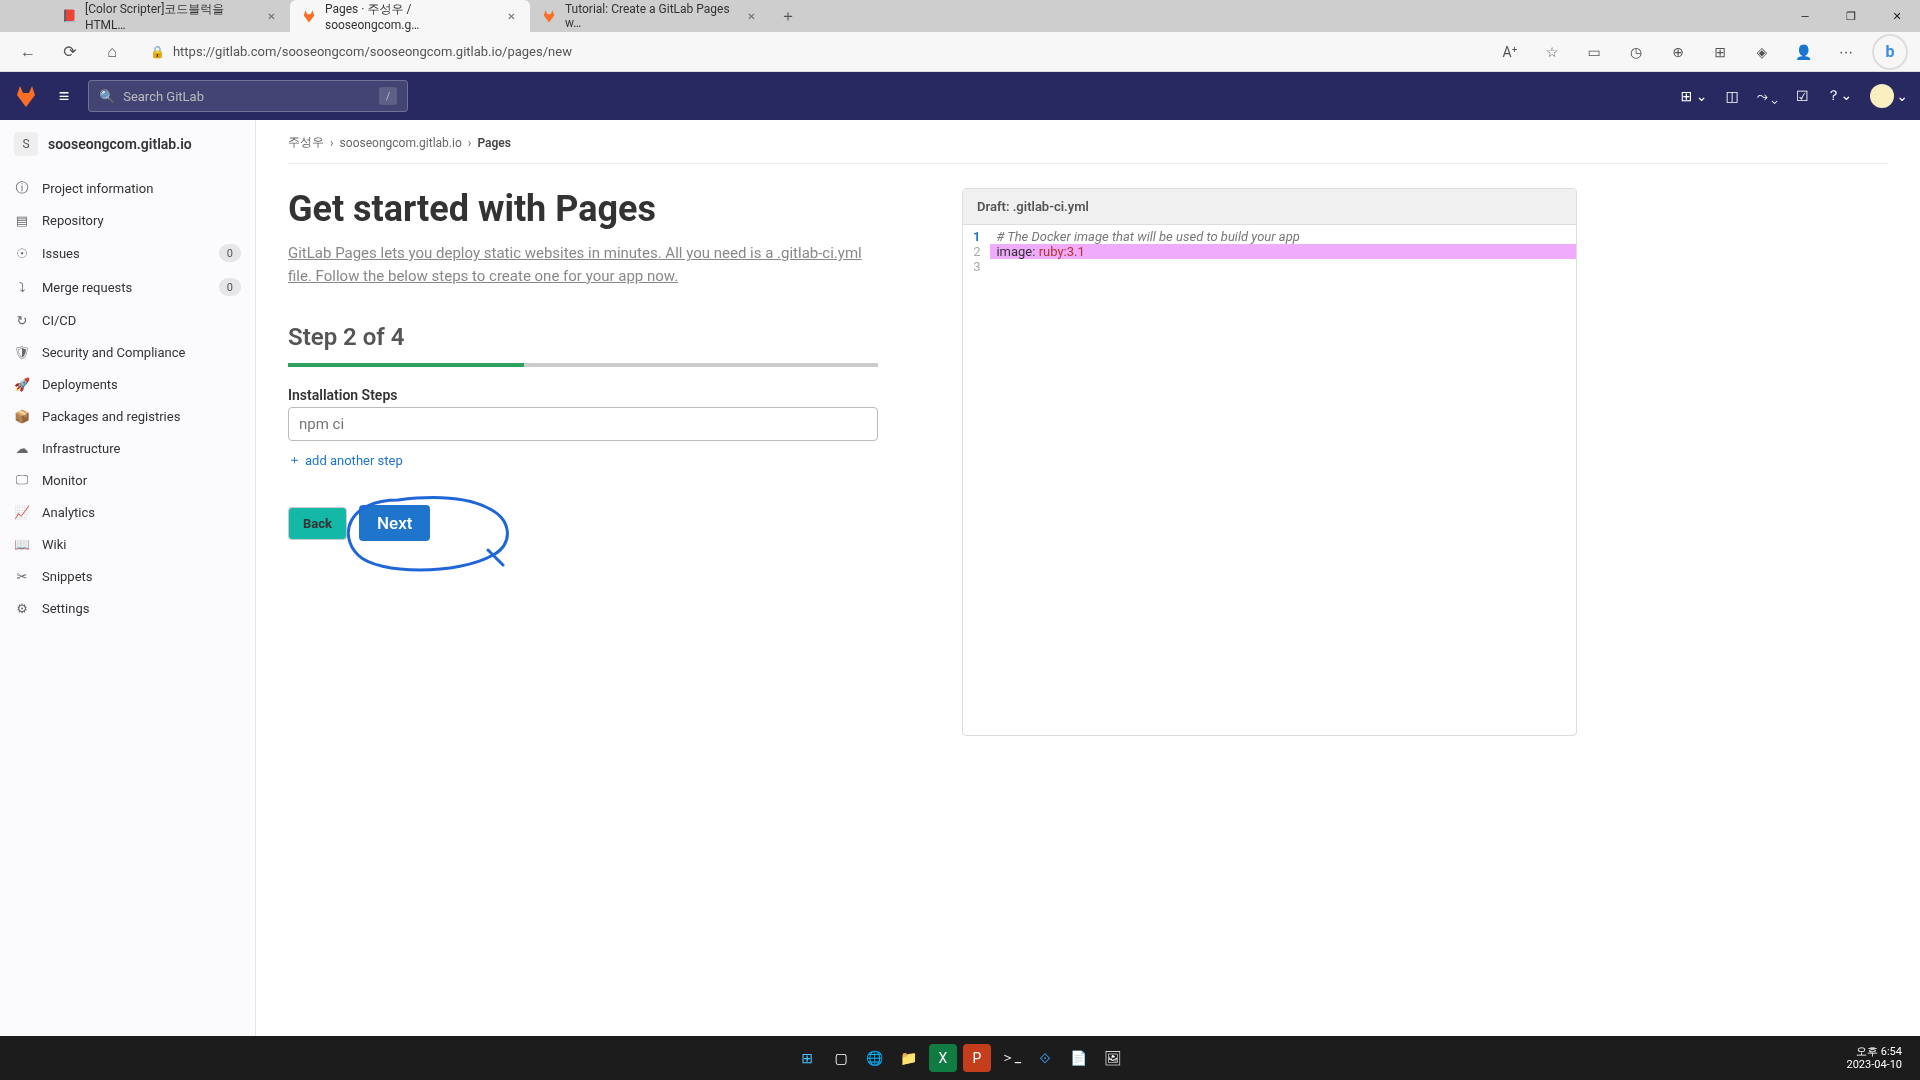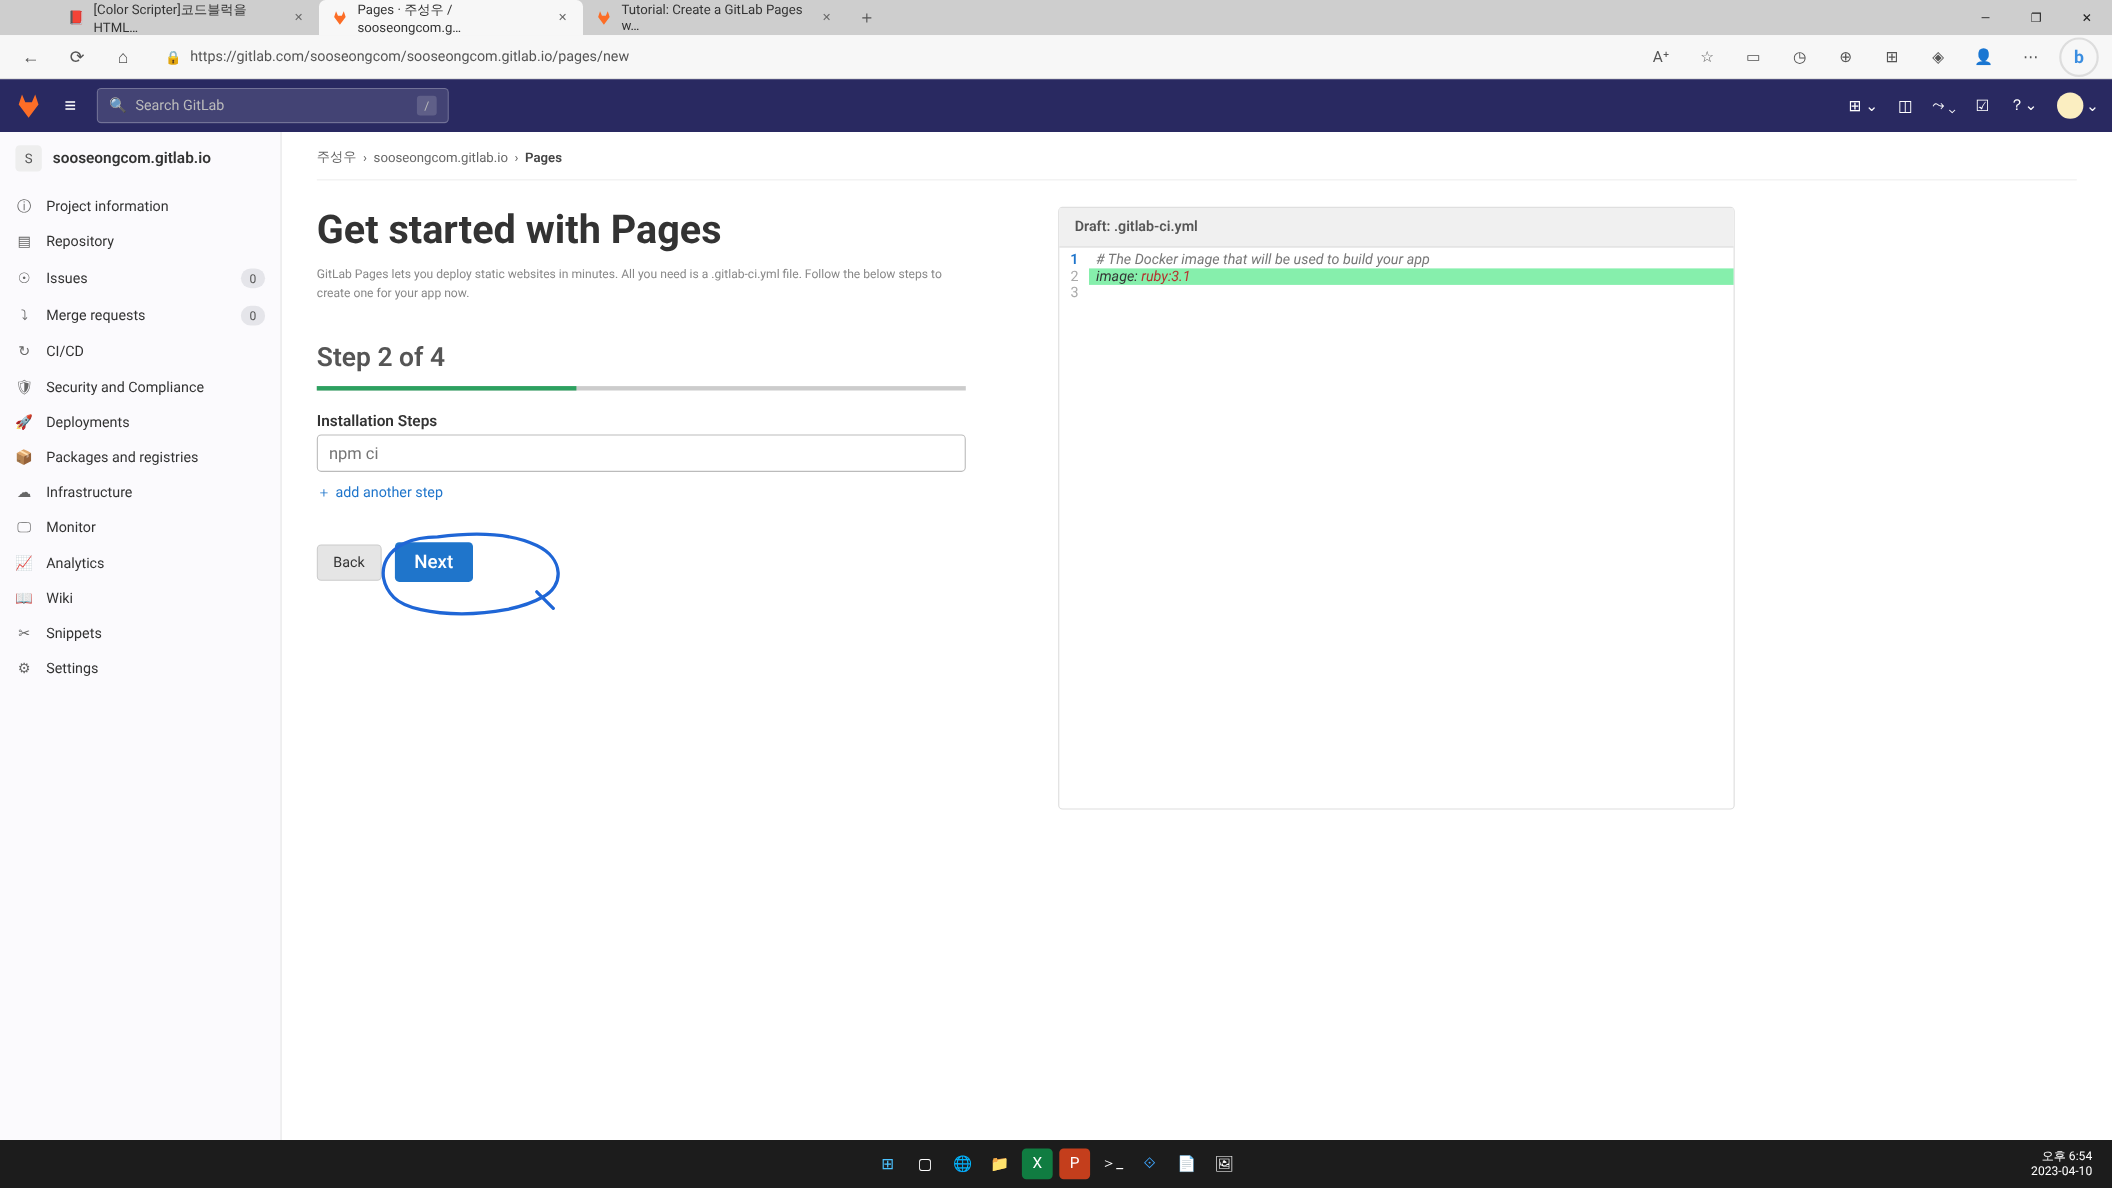"GitLab Pages lets you deploy" .page-desc { font-size: 11px -> 15px; text-decoration: none -> underline }
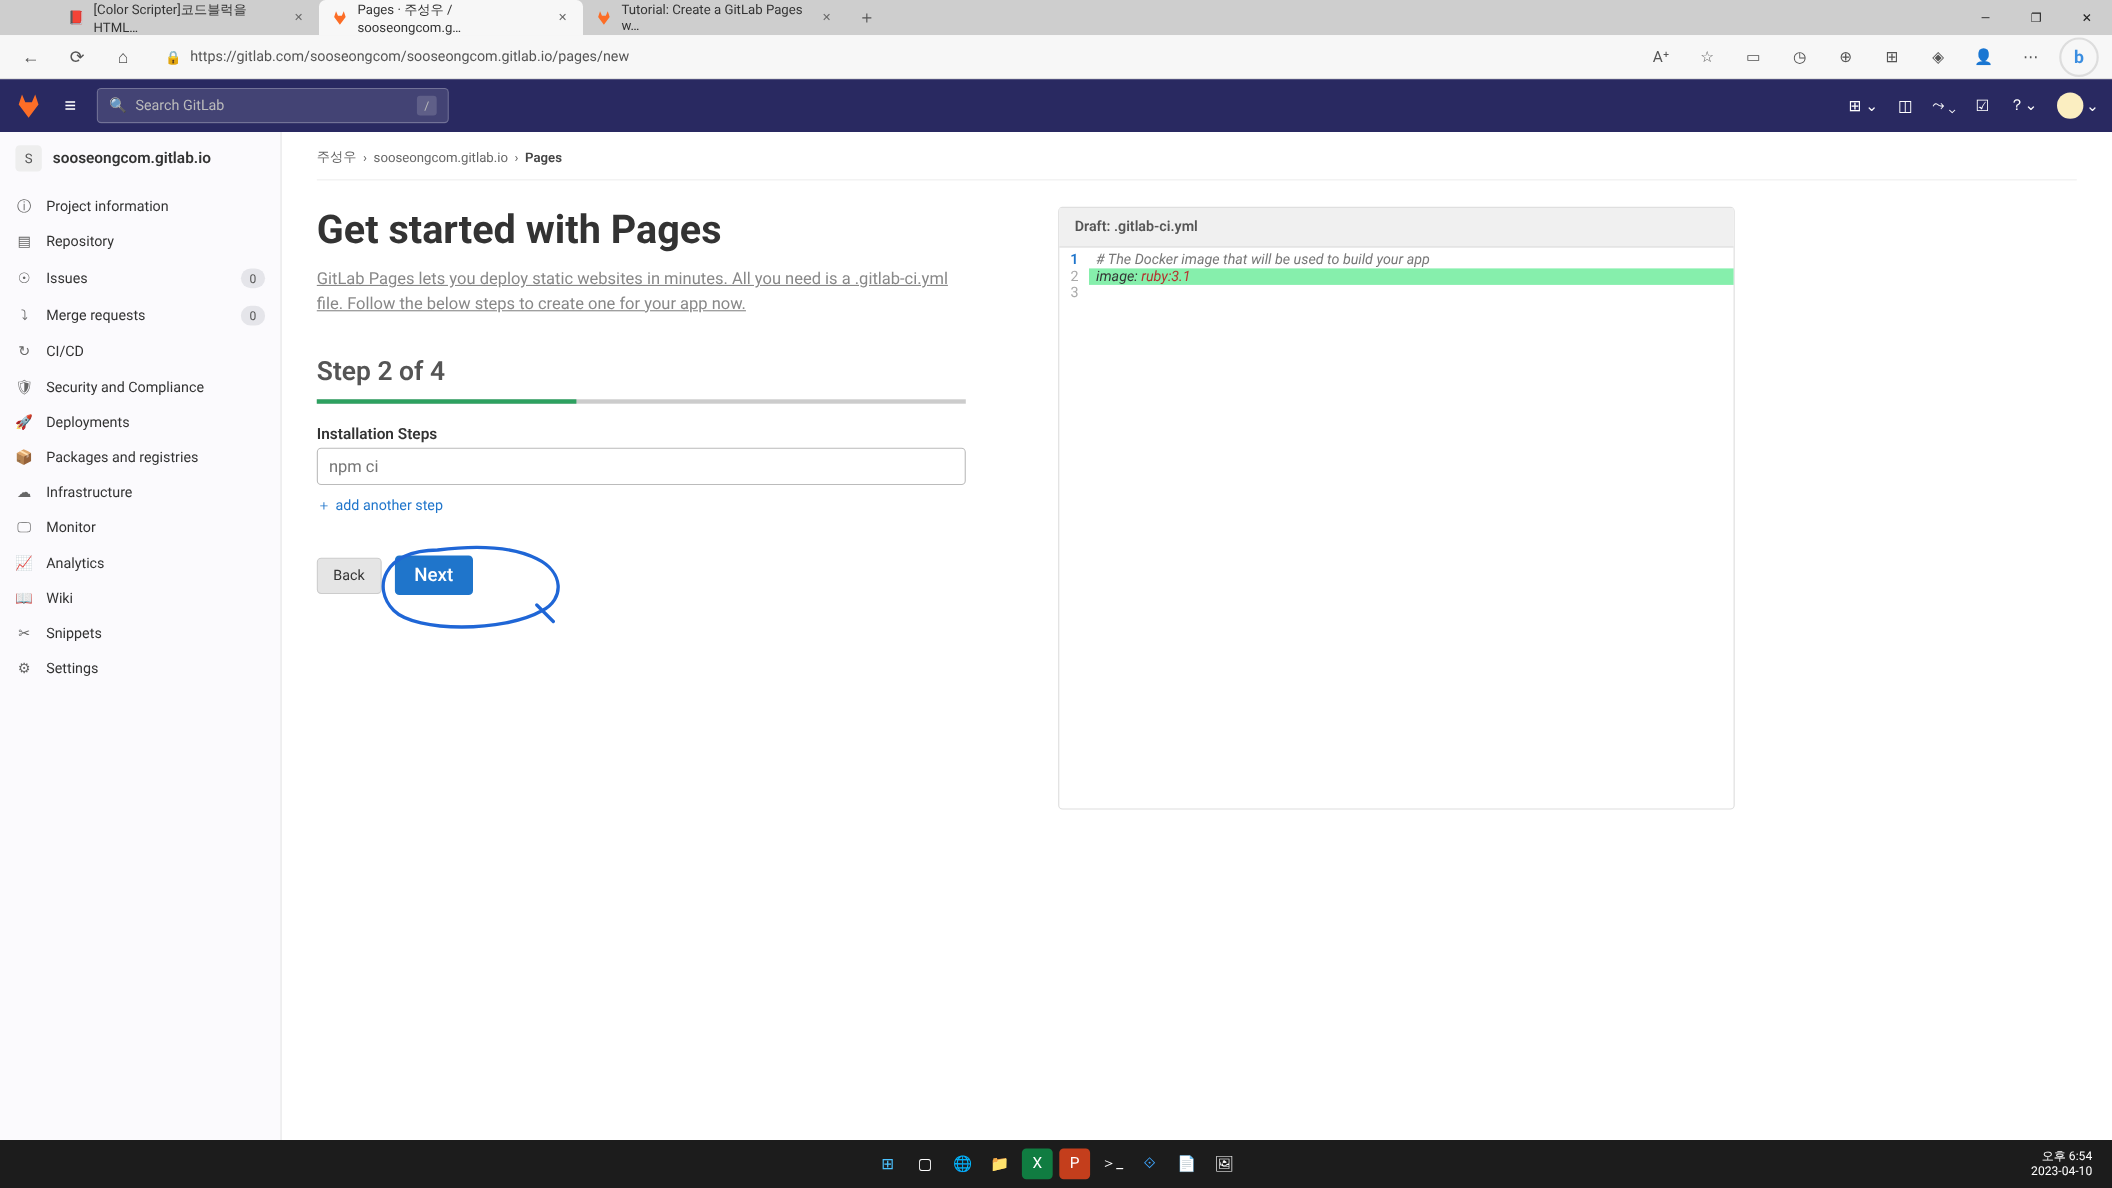"image: ruby:3.1" .code-line.hl { background: #86efac -> #f0abfc; font-style: italic -> none }
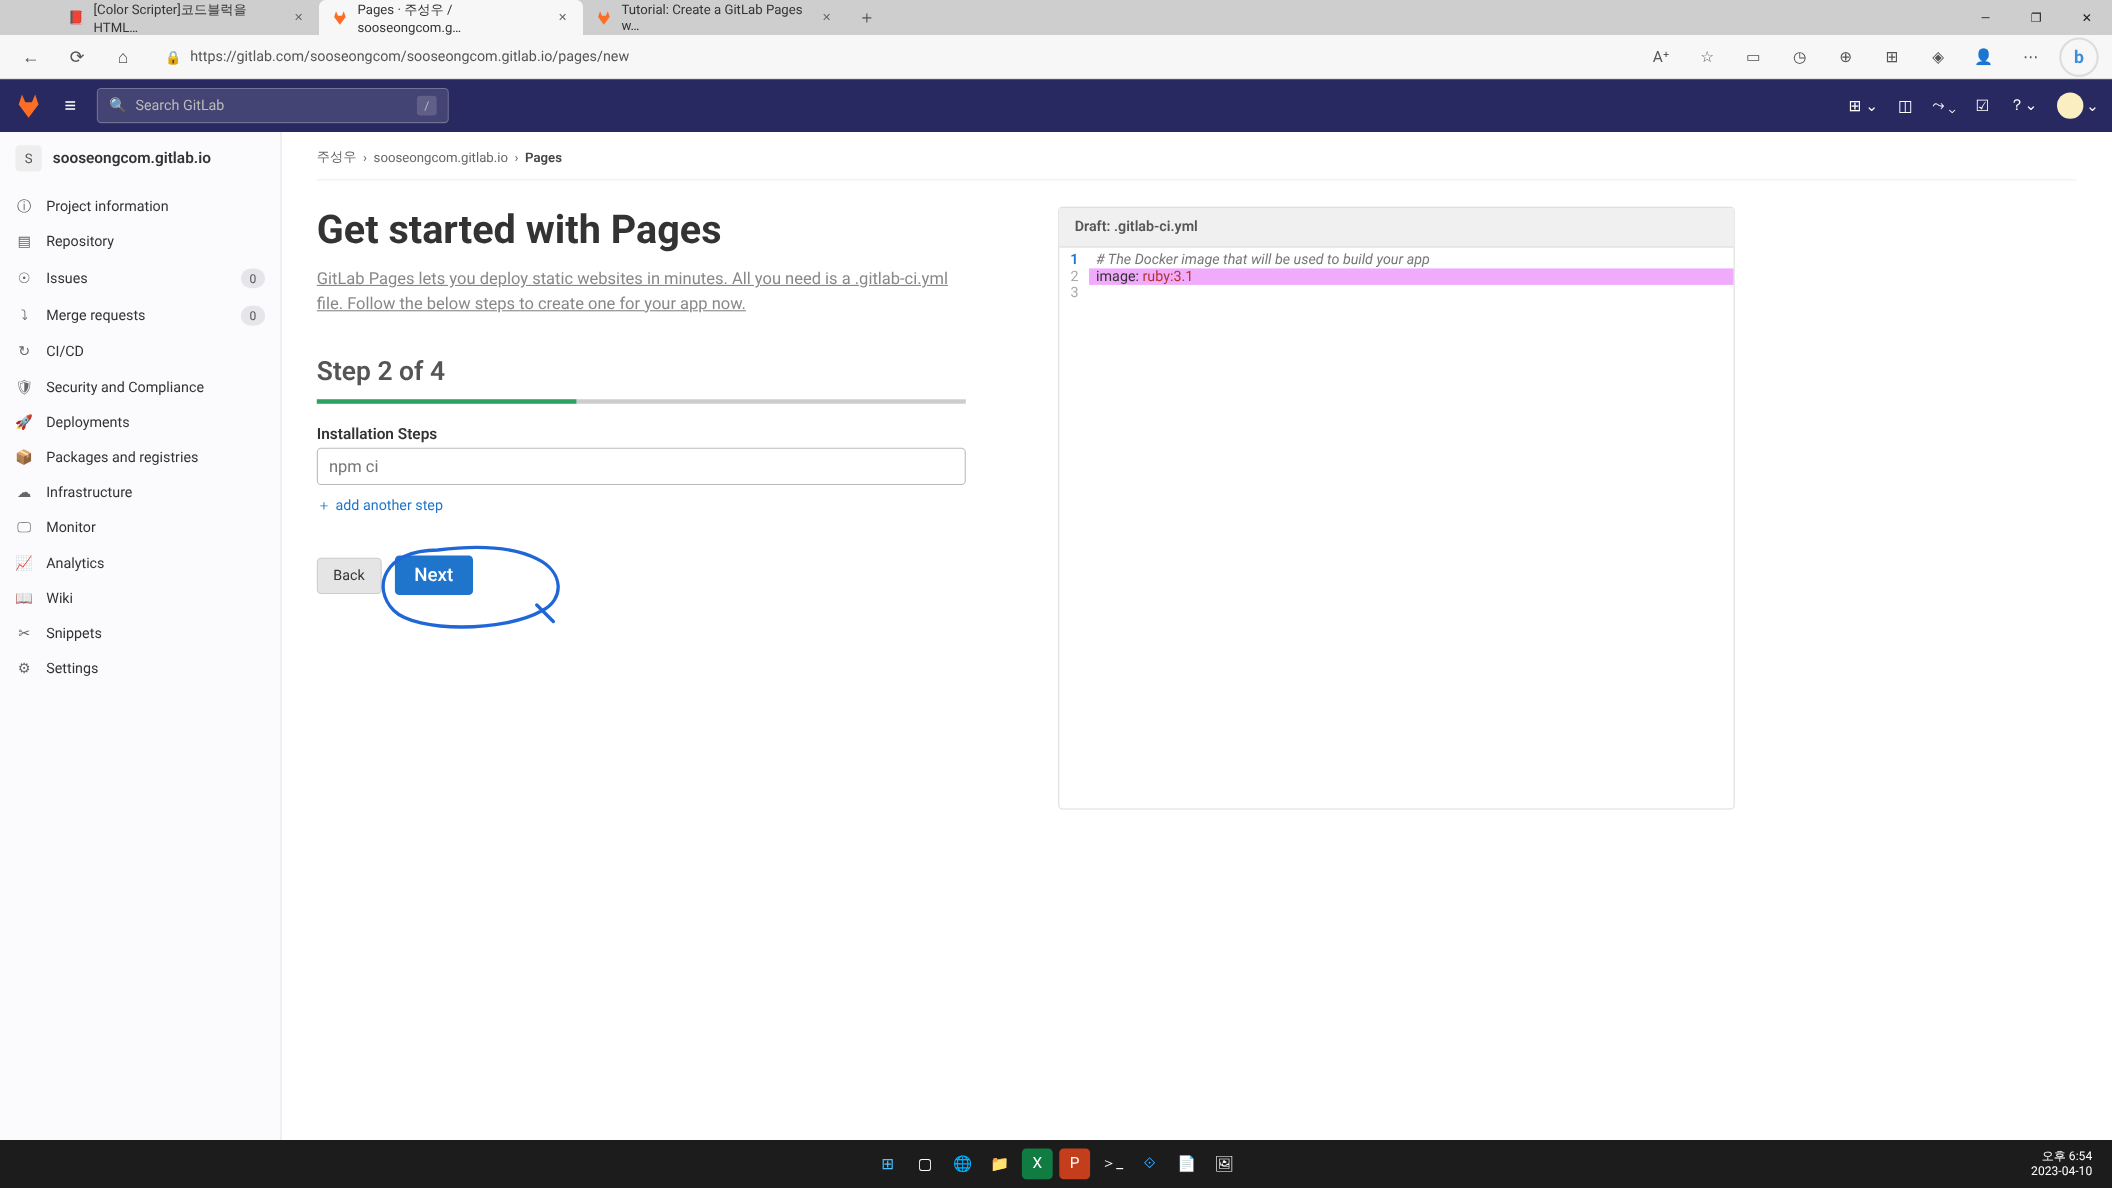"Back" .btn-back { background: #e5e5e5 -> #14b8a6; font-weight: none -> bold }
